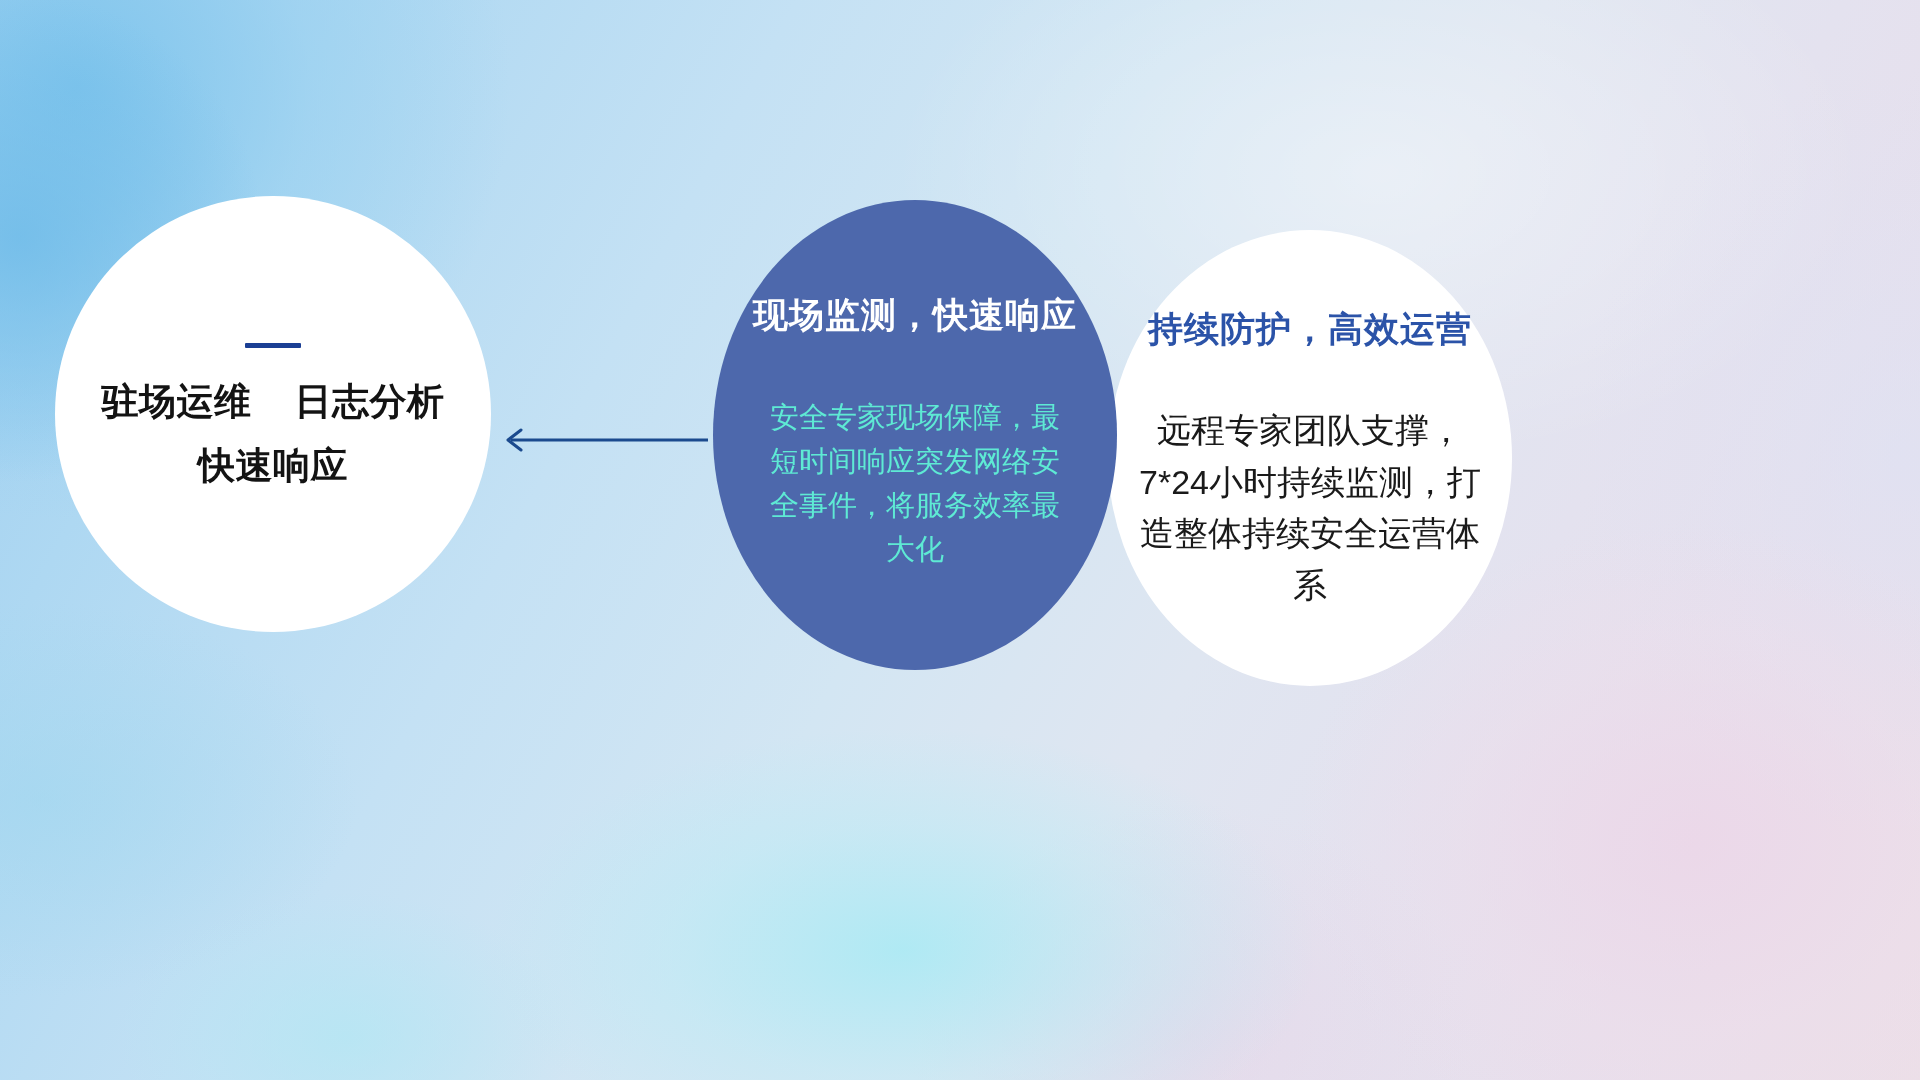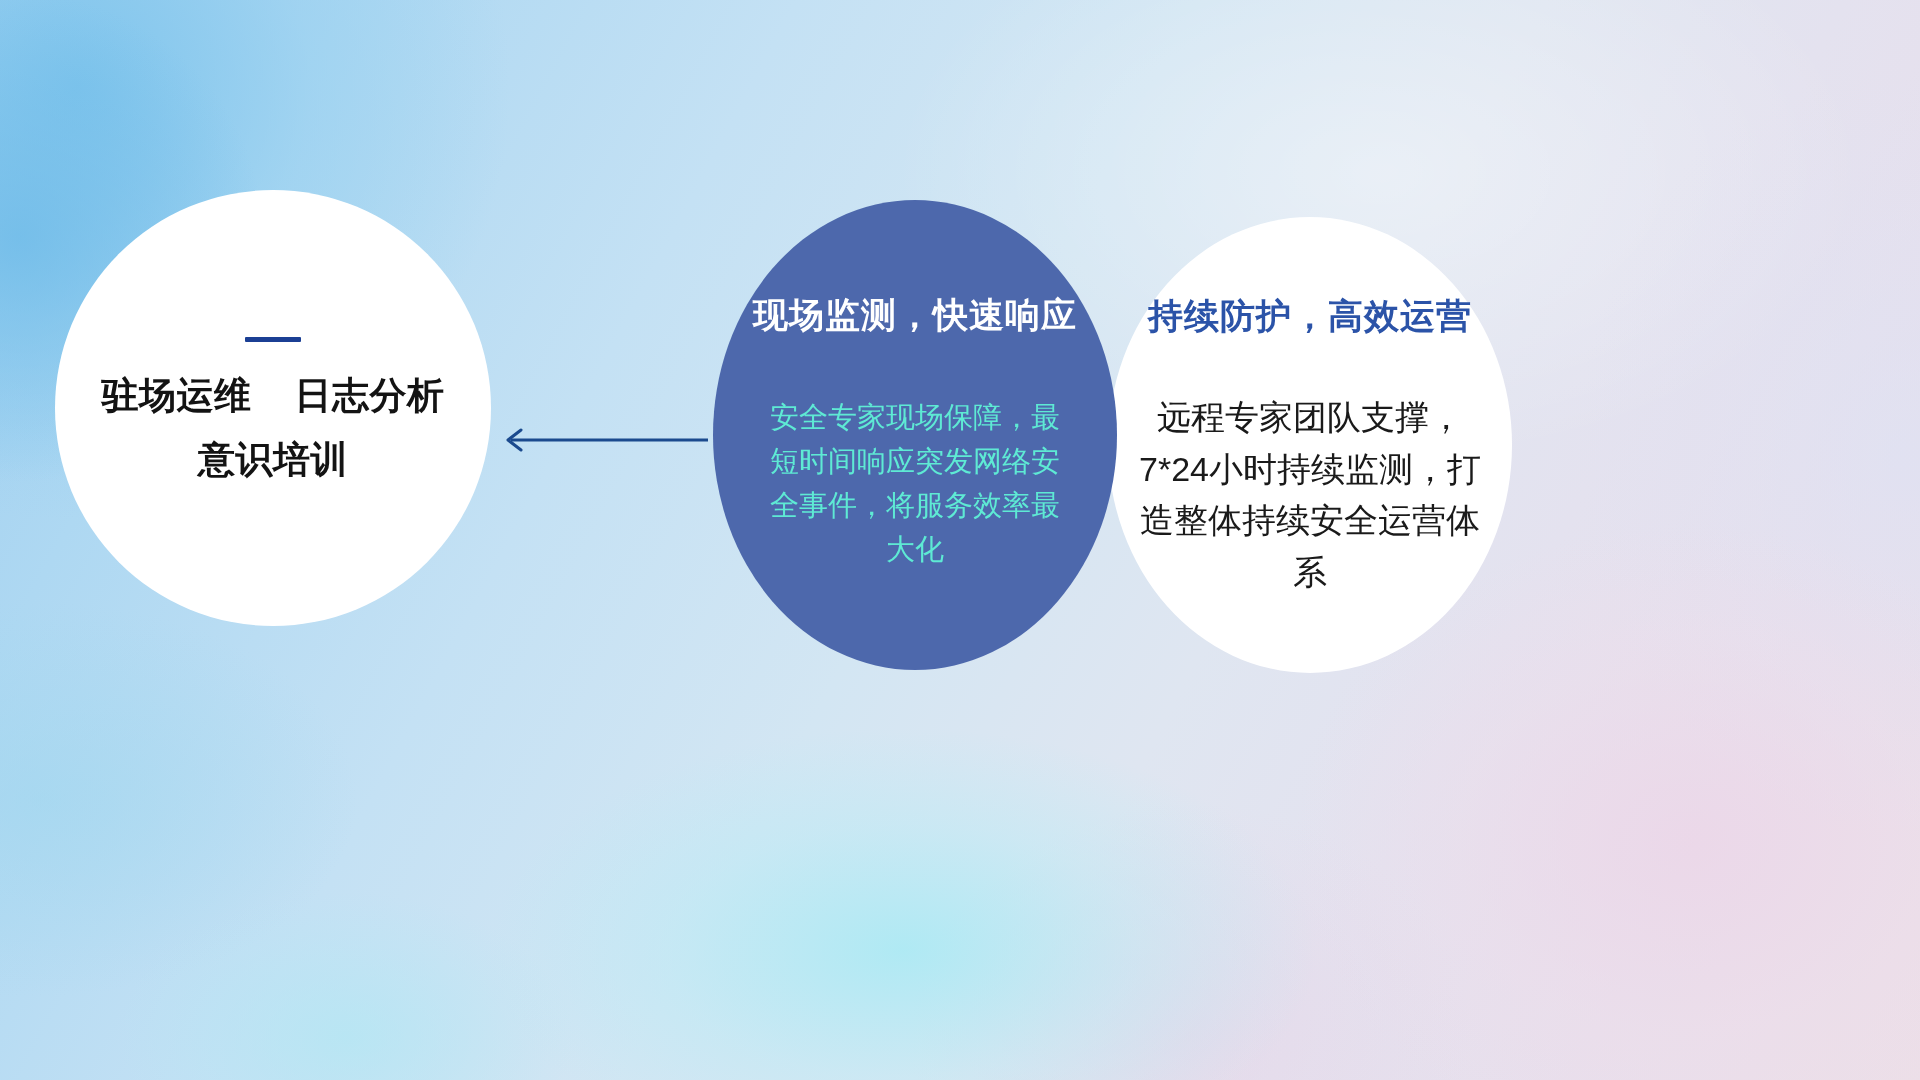"持续防护，高效运营" #circle-right { top: 217px -> 230px }
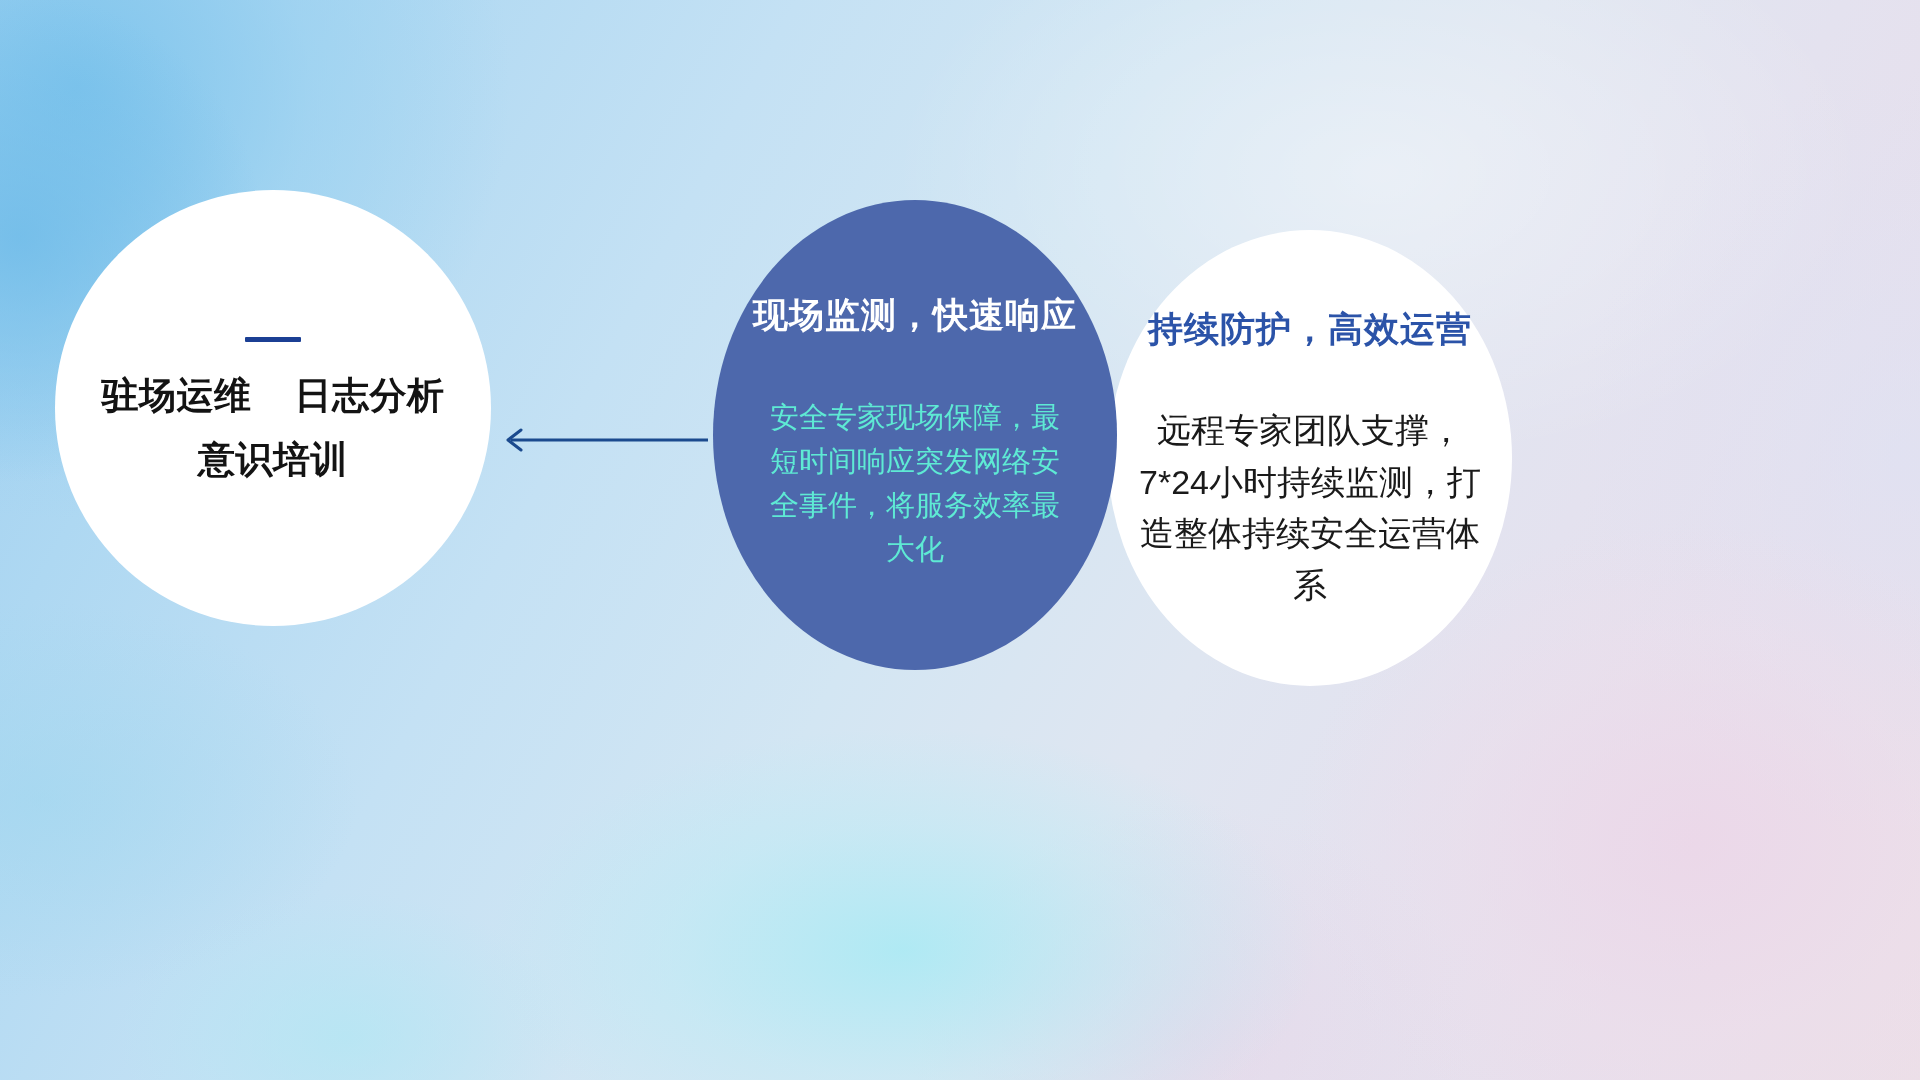"驻场运维 日志分析" #circle-left { top: 190px -> 196px }
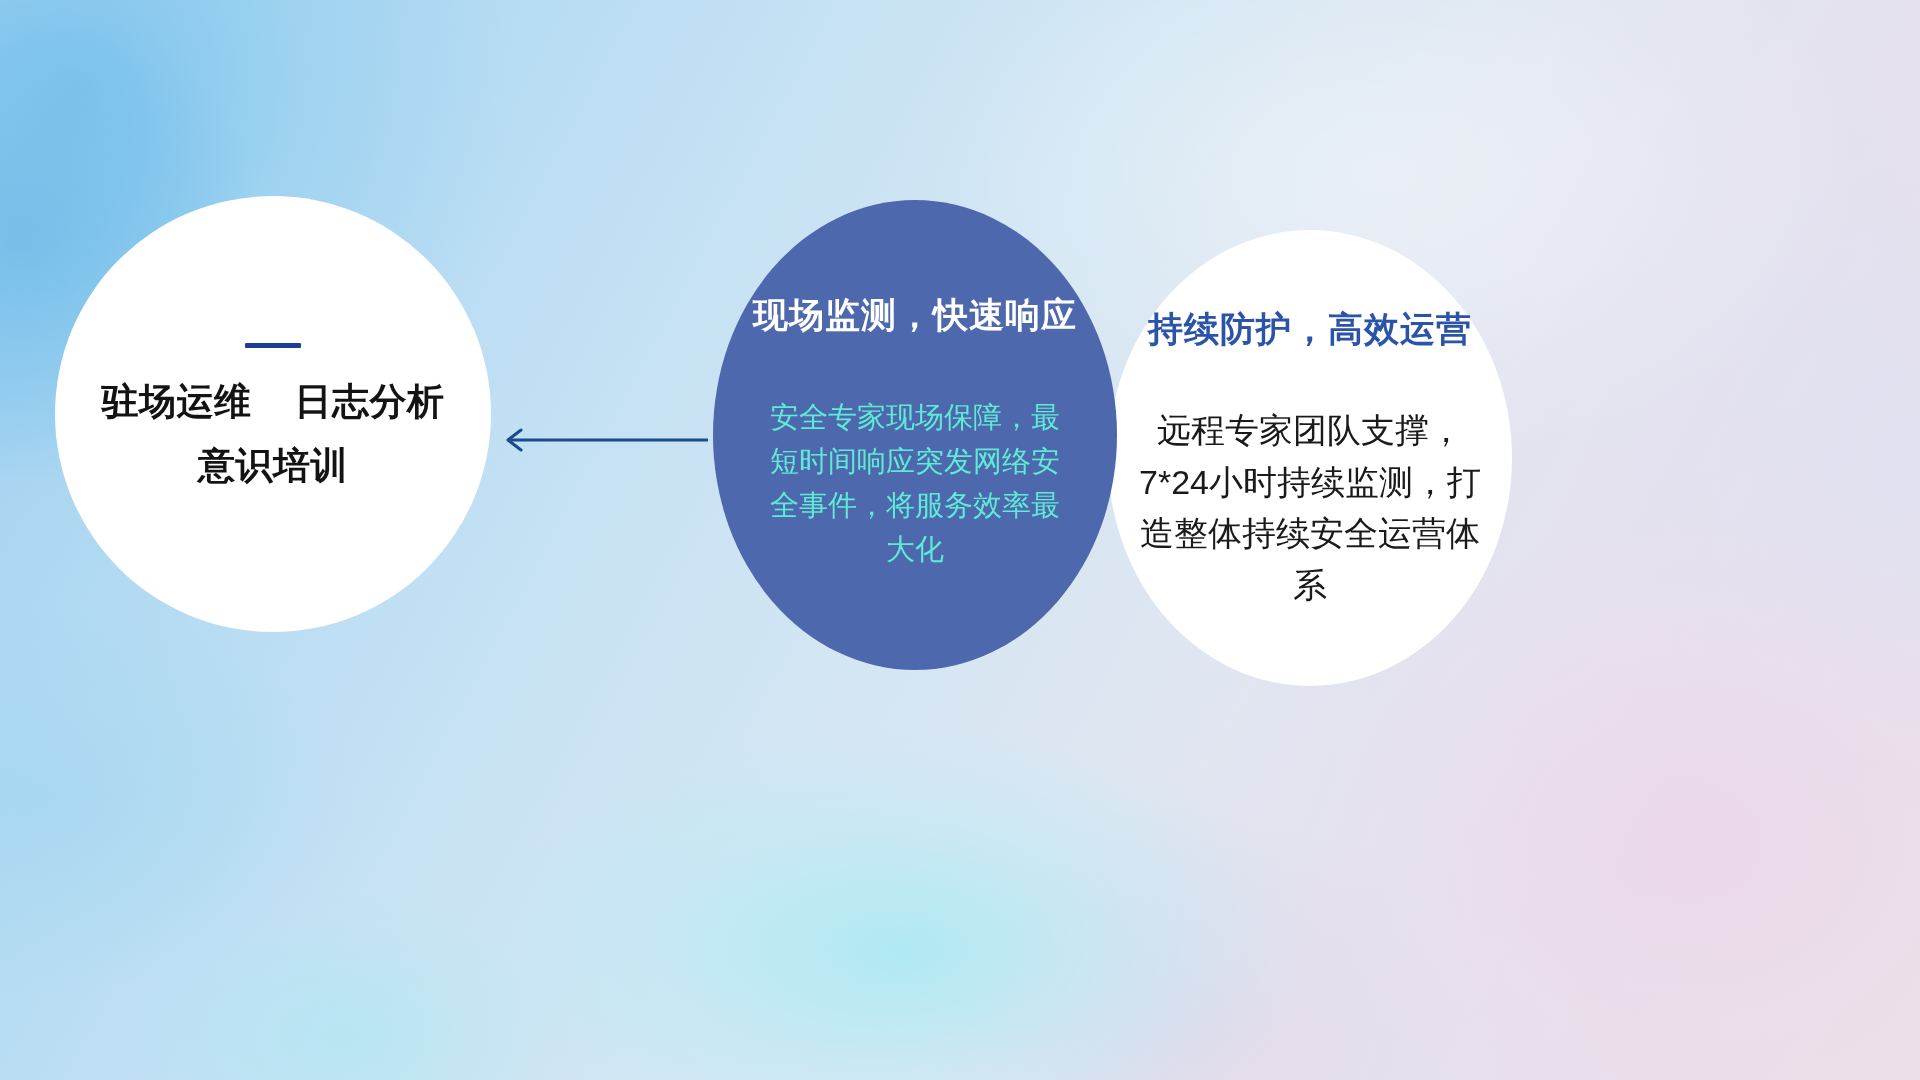"意识培训" div.left-line { text: 意识培训 -> 快速响应 }
